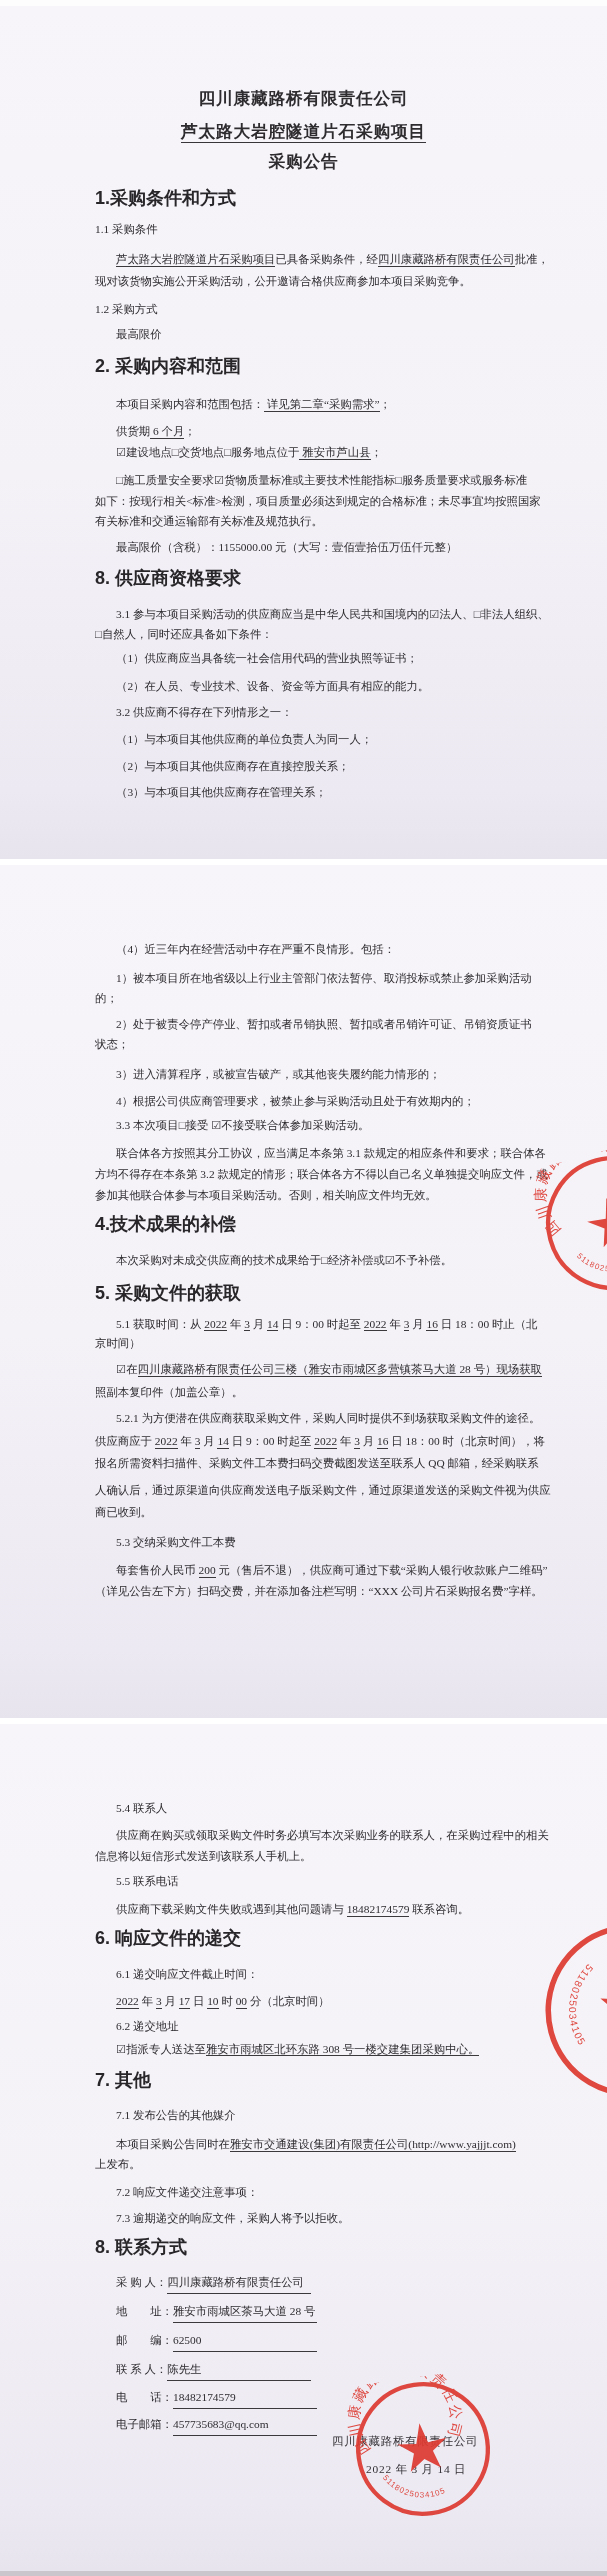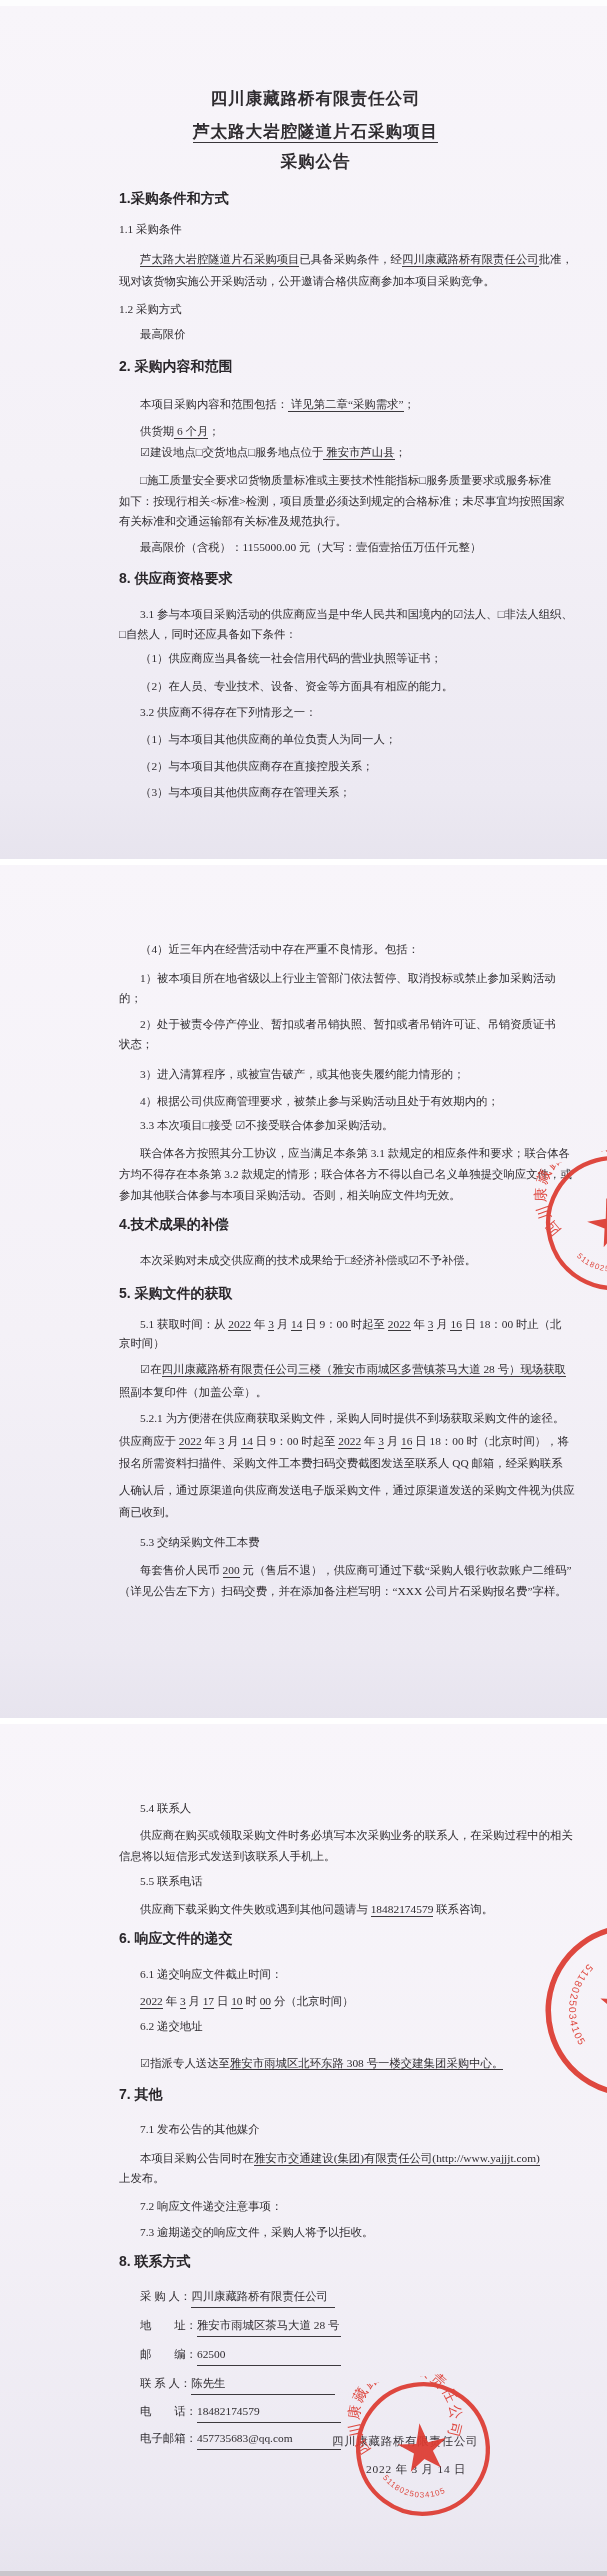"四川康藏路桥有限责任公司" .page { padding-left: 24px -> none }
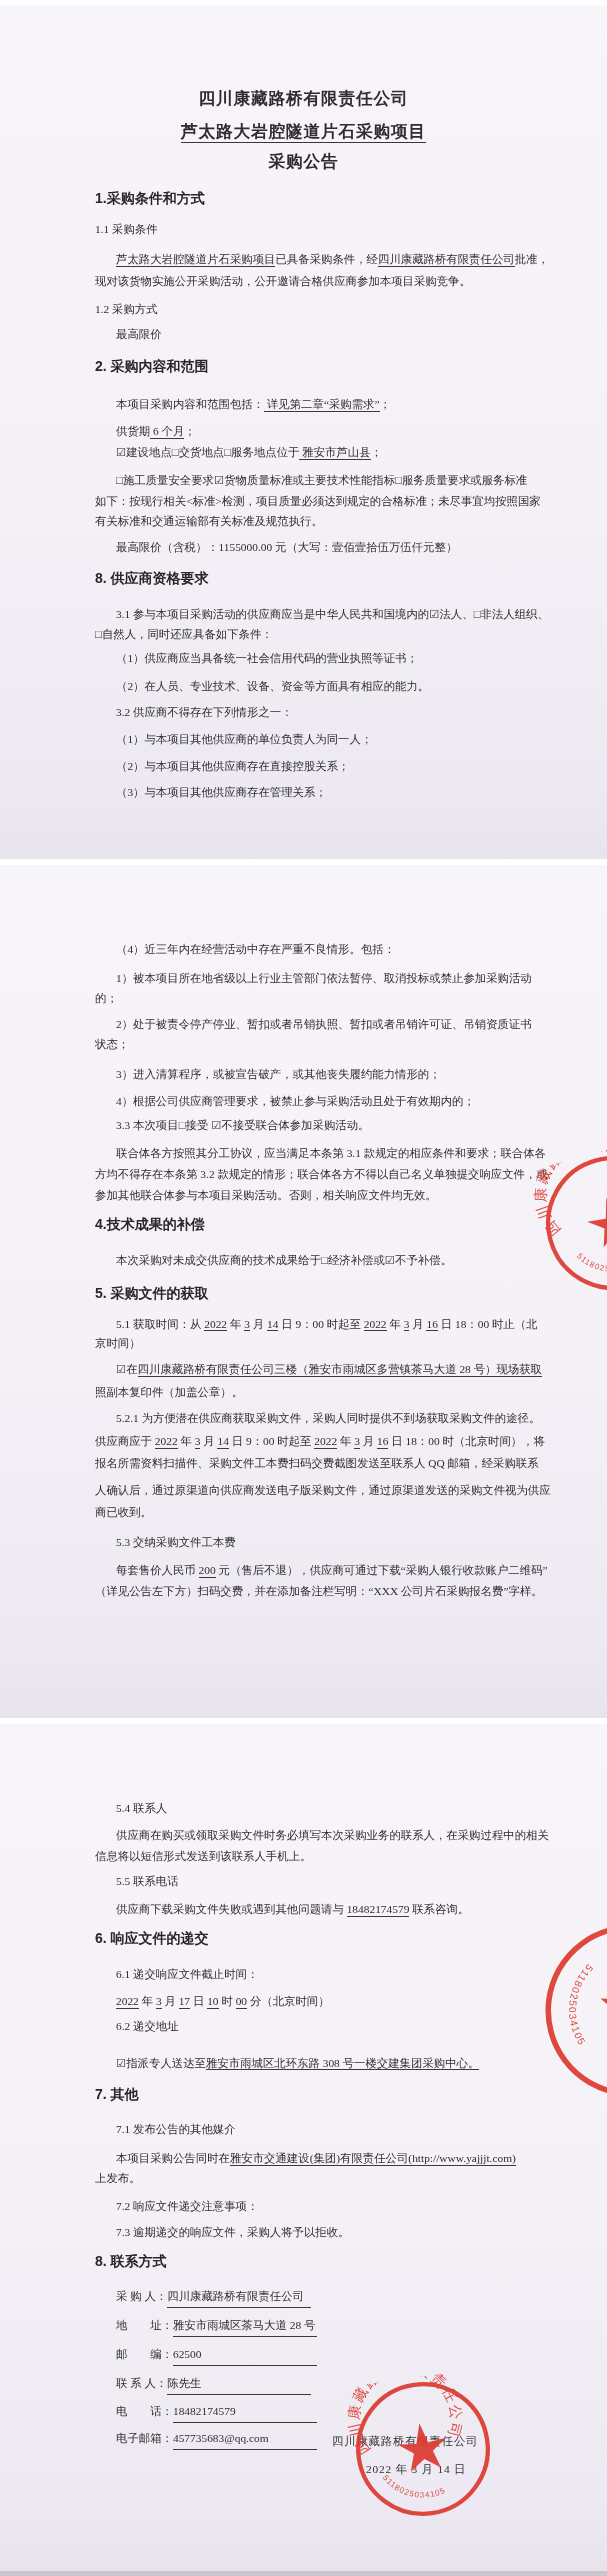"1.采购条件和方式" .h1,.h2 { font-size: 14px -> 18px }
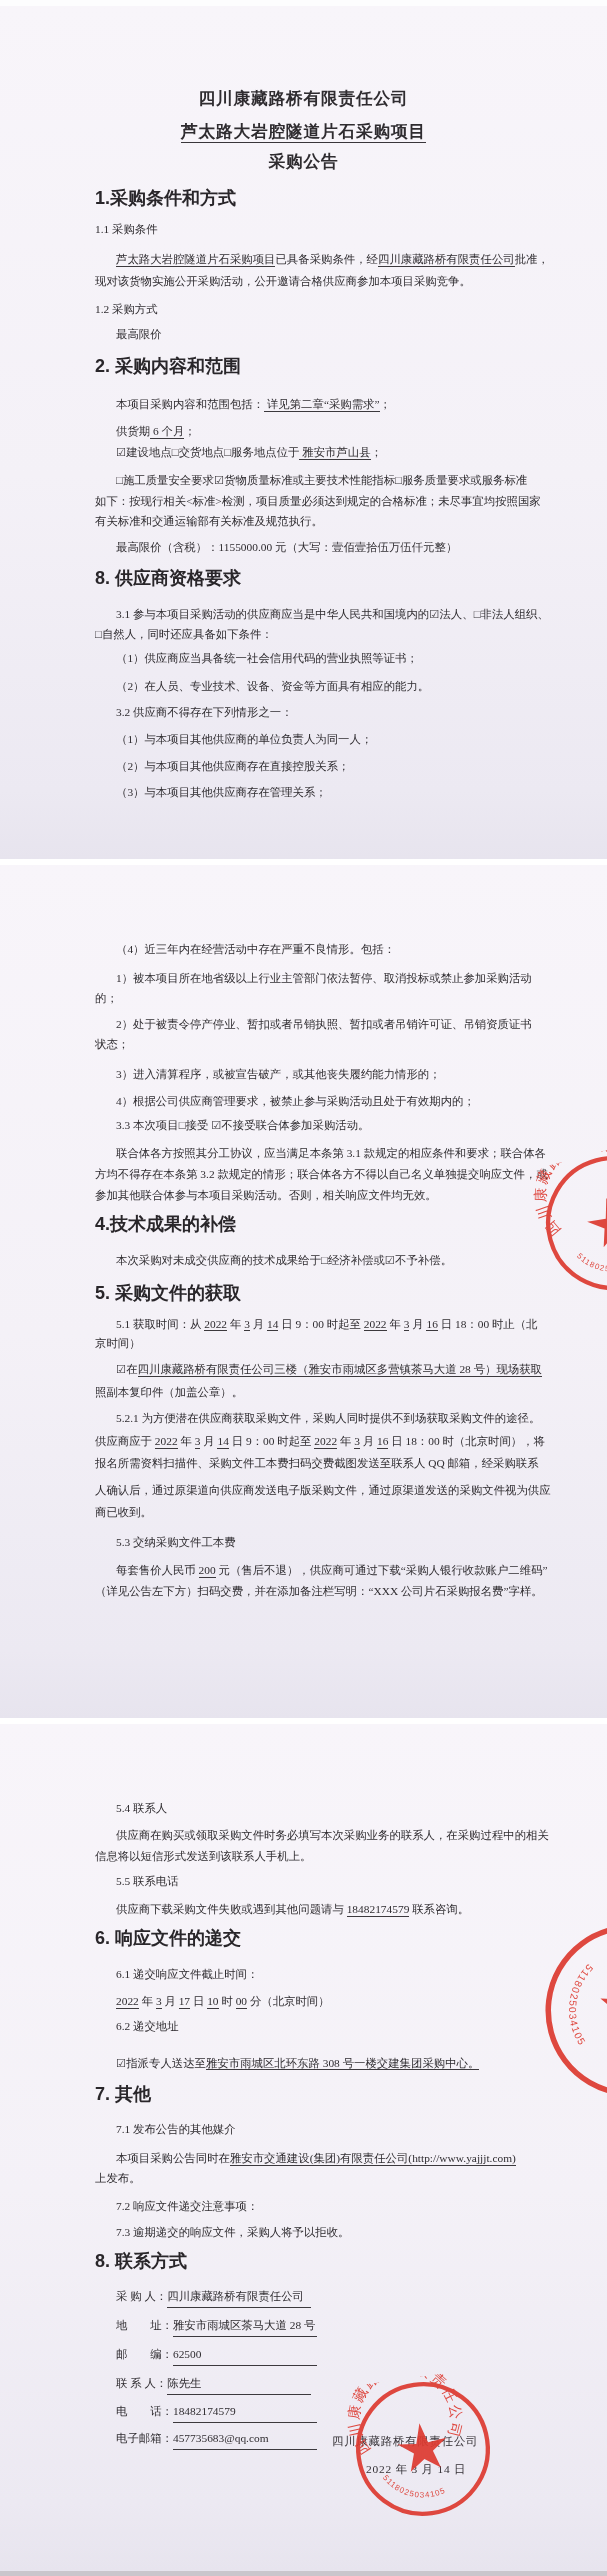"☑指派专人送达至雅安市雨城区北环东路 308 号一楼交建集团采购中心。" div.ln { margin-top: 16px -> 2px }
